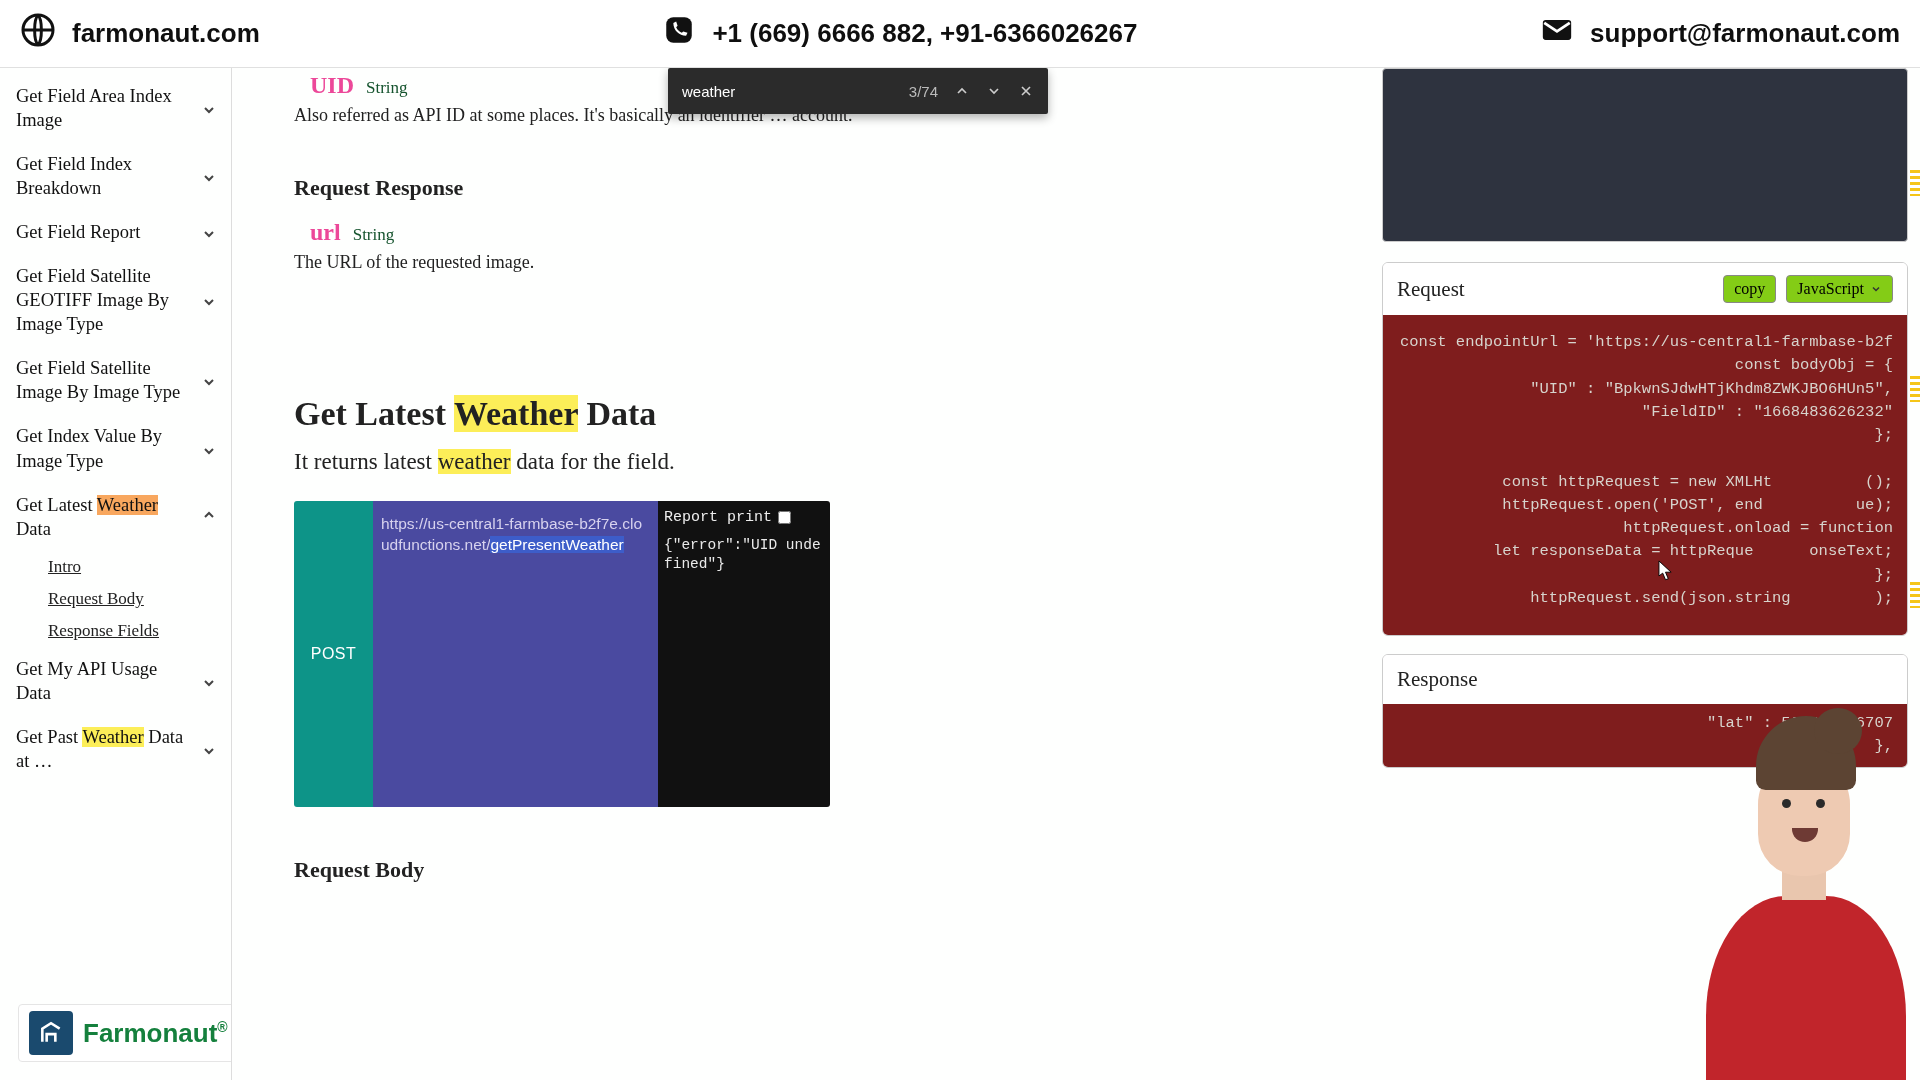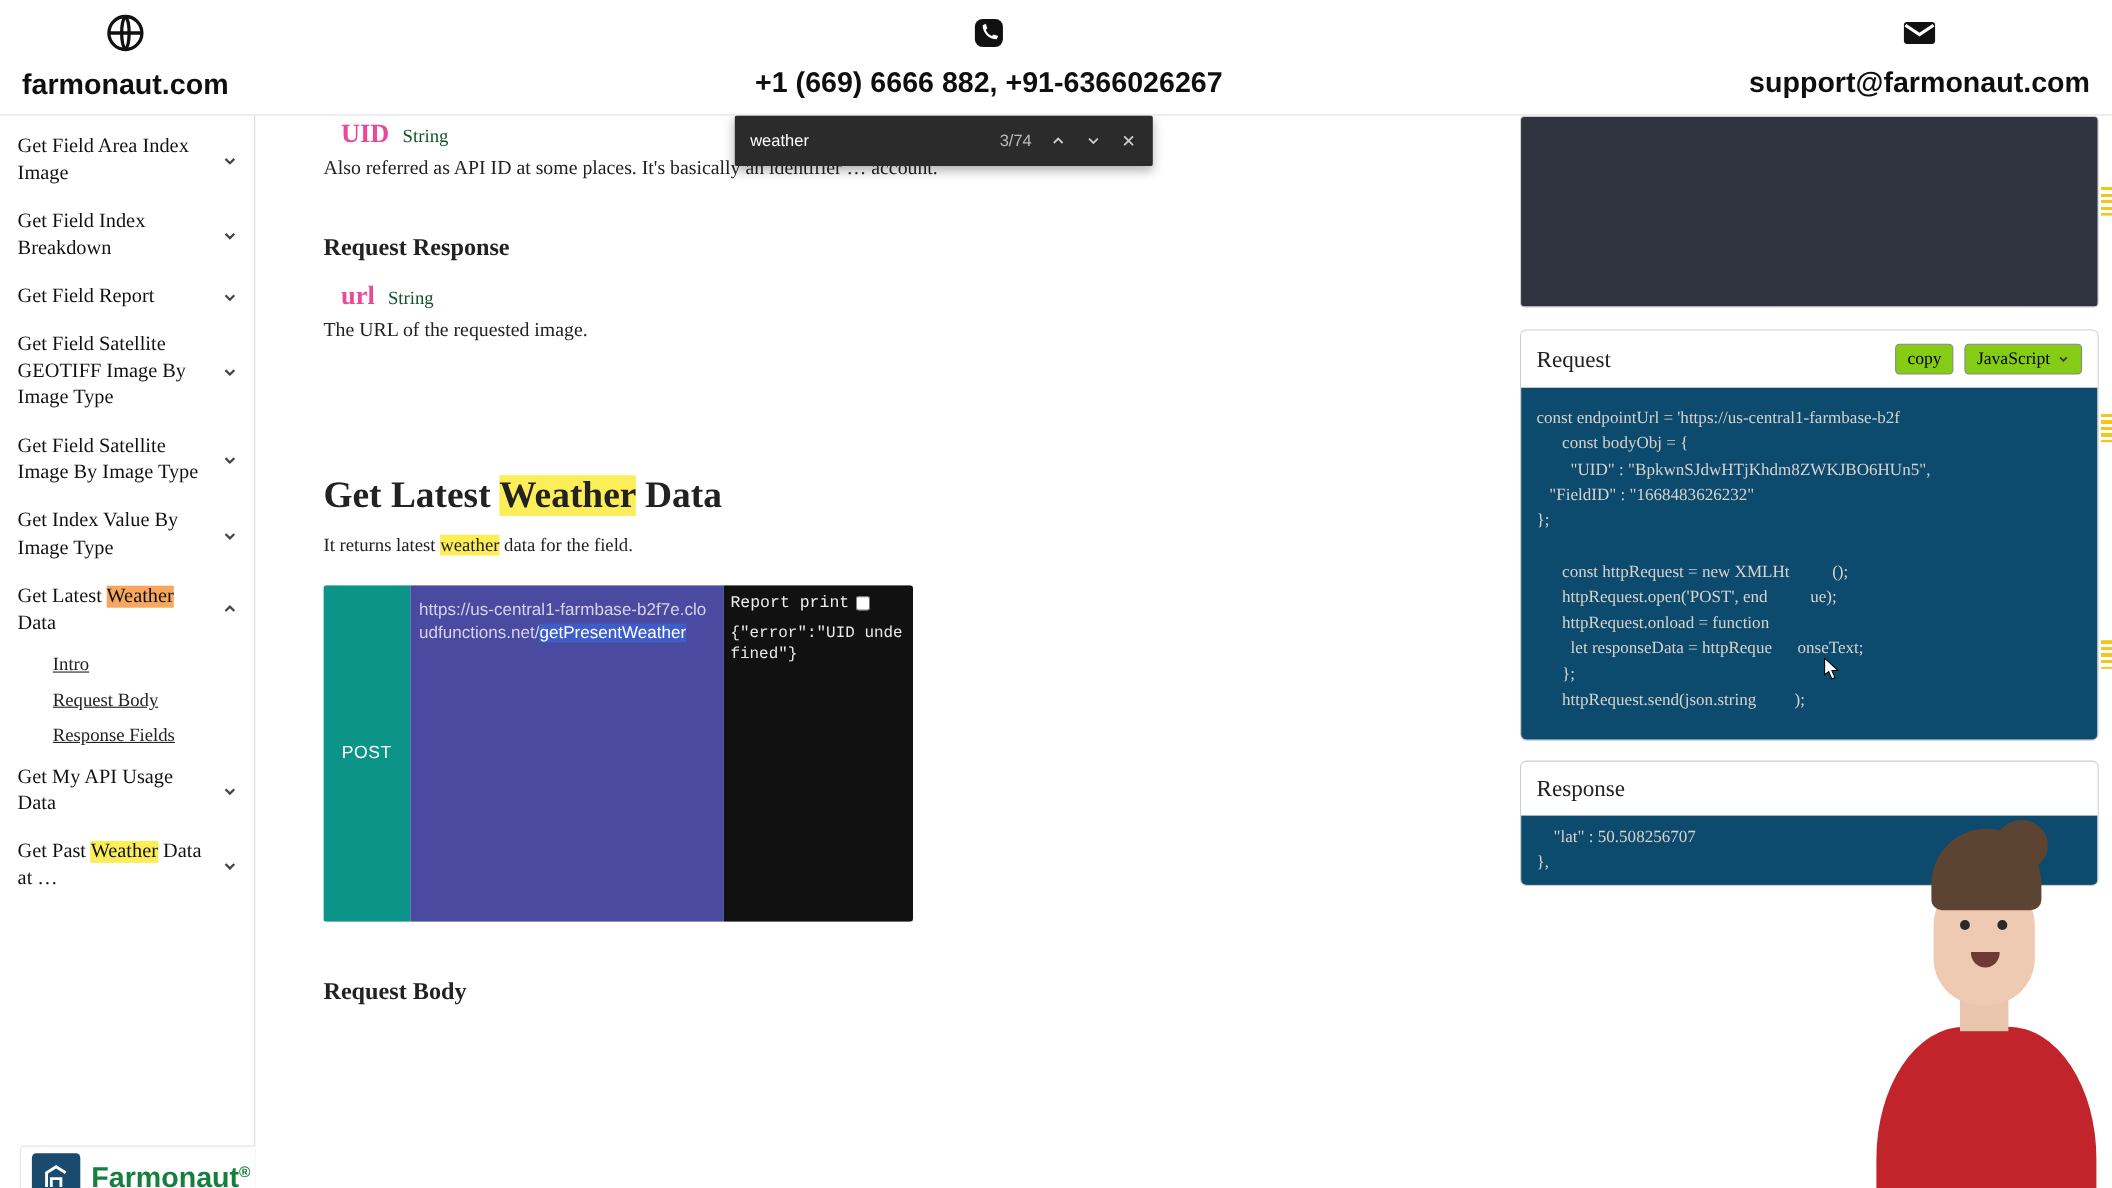"farmonaut.com" .header-left, .header-center, .header-right { flex-direction: column -> none; gap: 6px -> 16px }
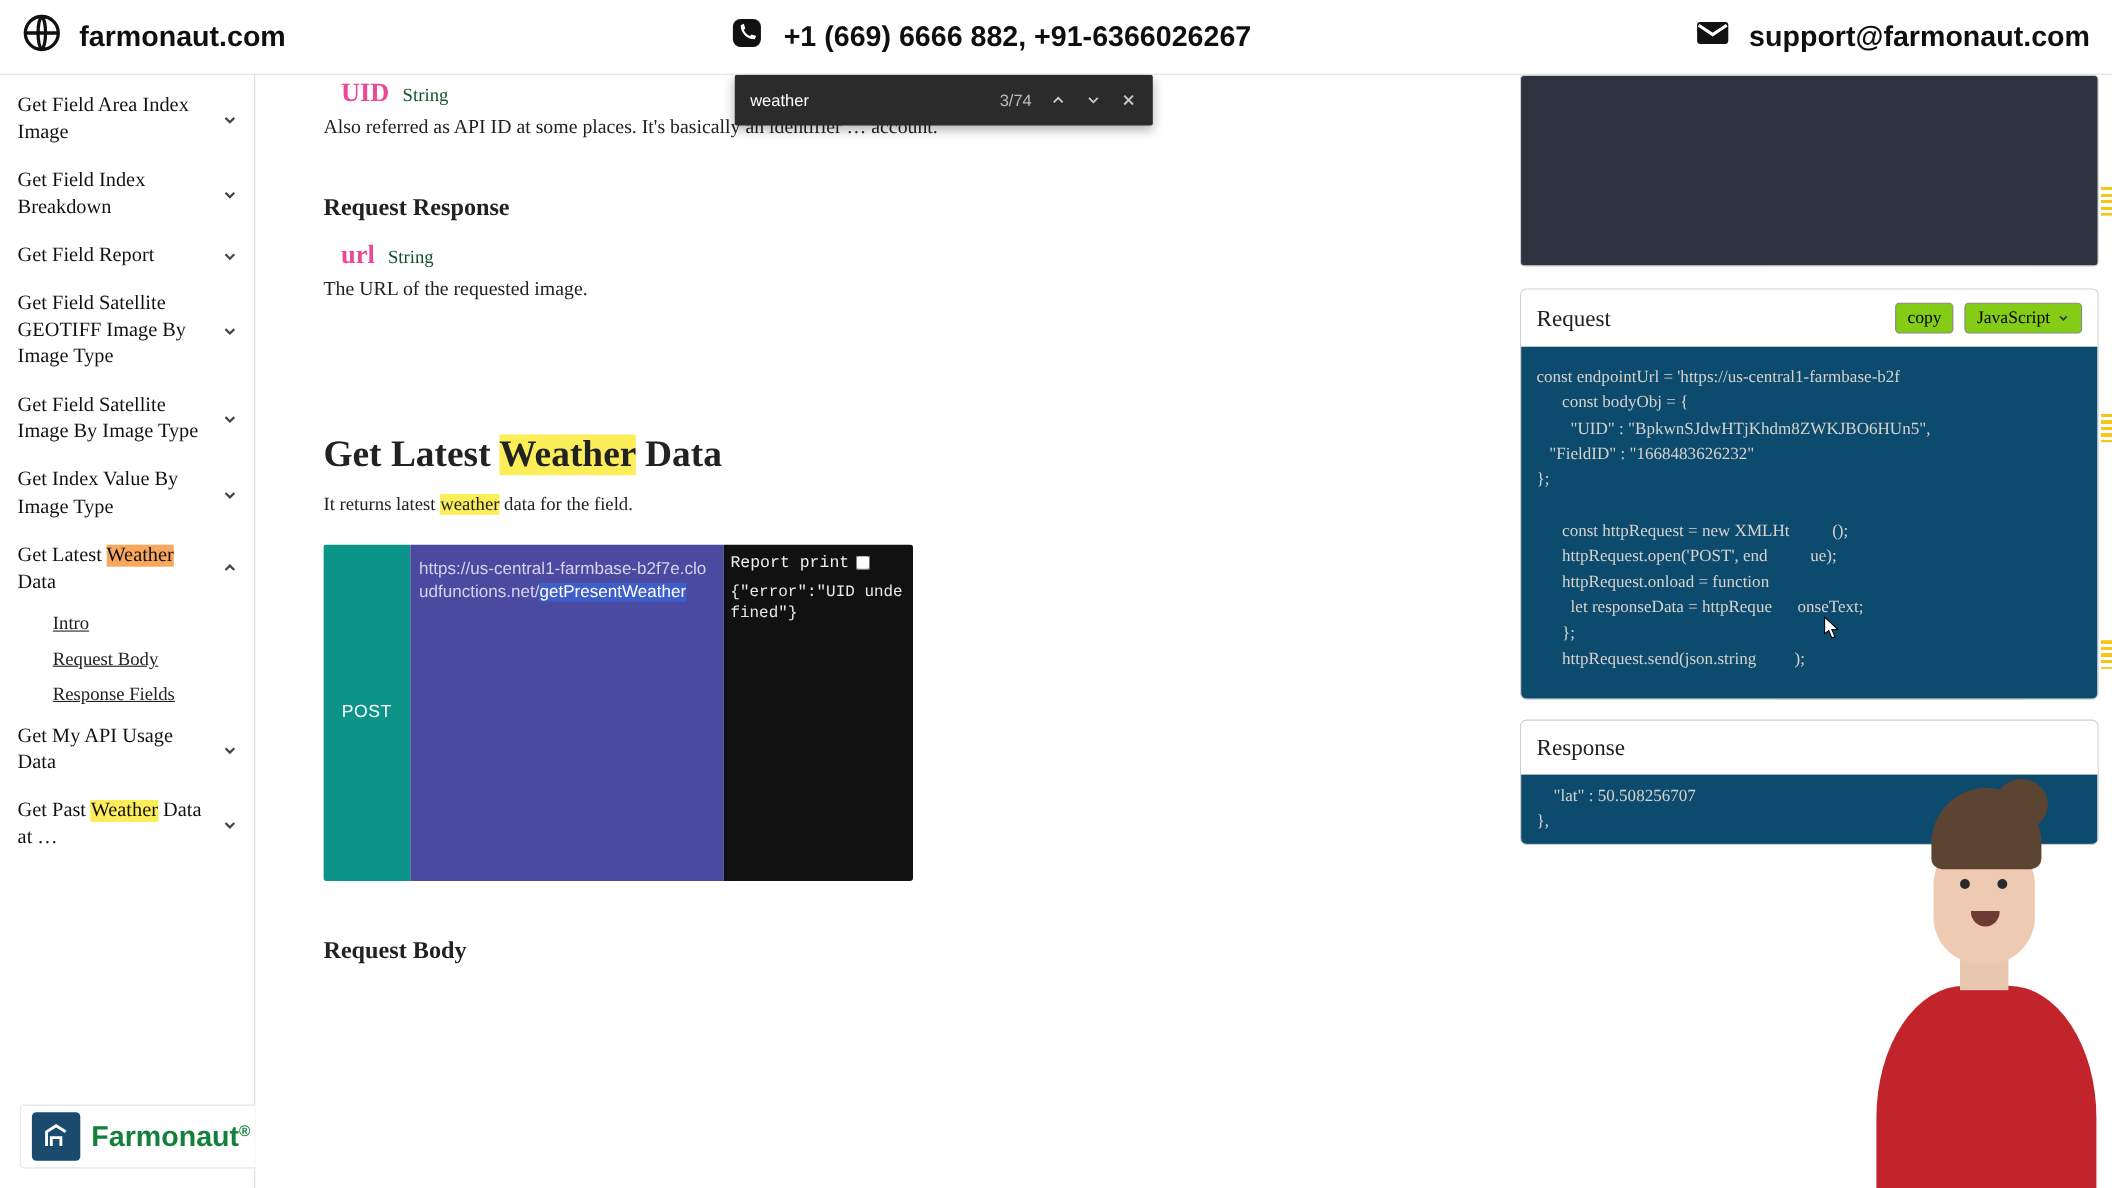"const endpointUrl =" .code { background: #0c4a6e -> #7f1d1d; font-family: Liberation Serif, serif -> Liberation Mono, monospace; text-align: none -> right }
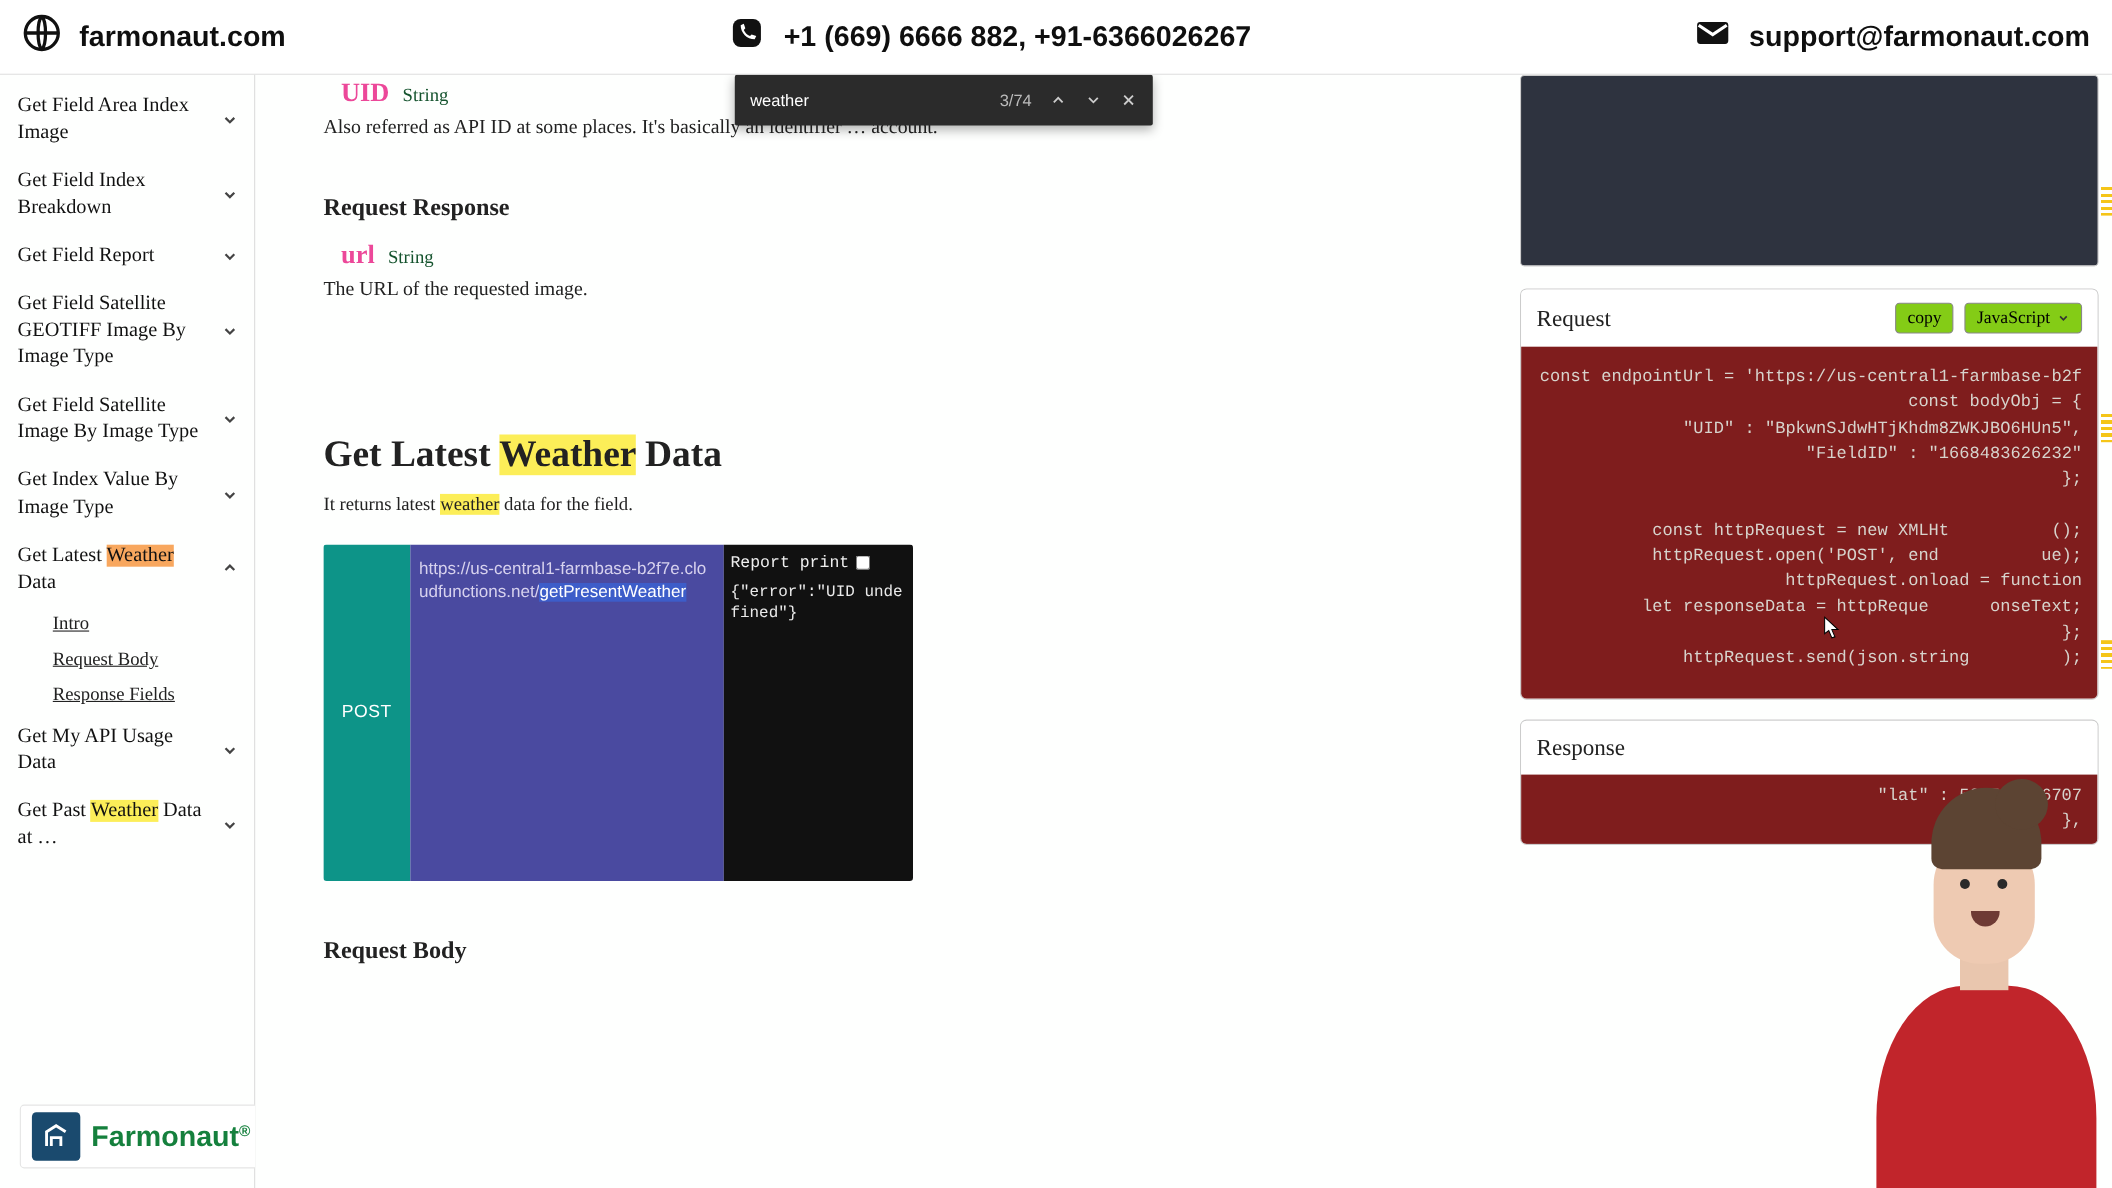"It returns latest weather data" .api-desc { font-size: 17px -> 23px }
